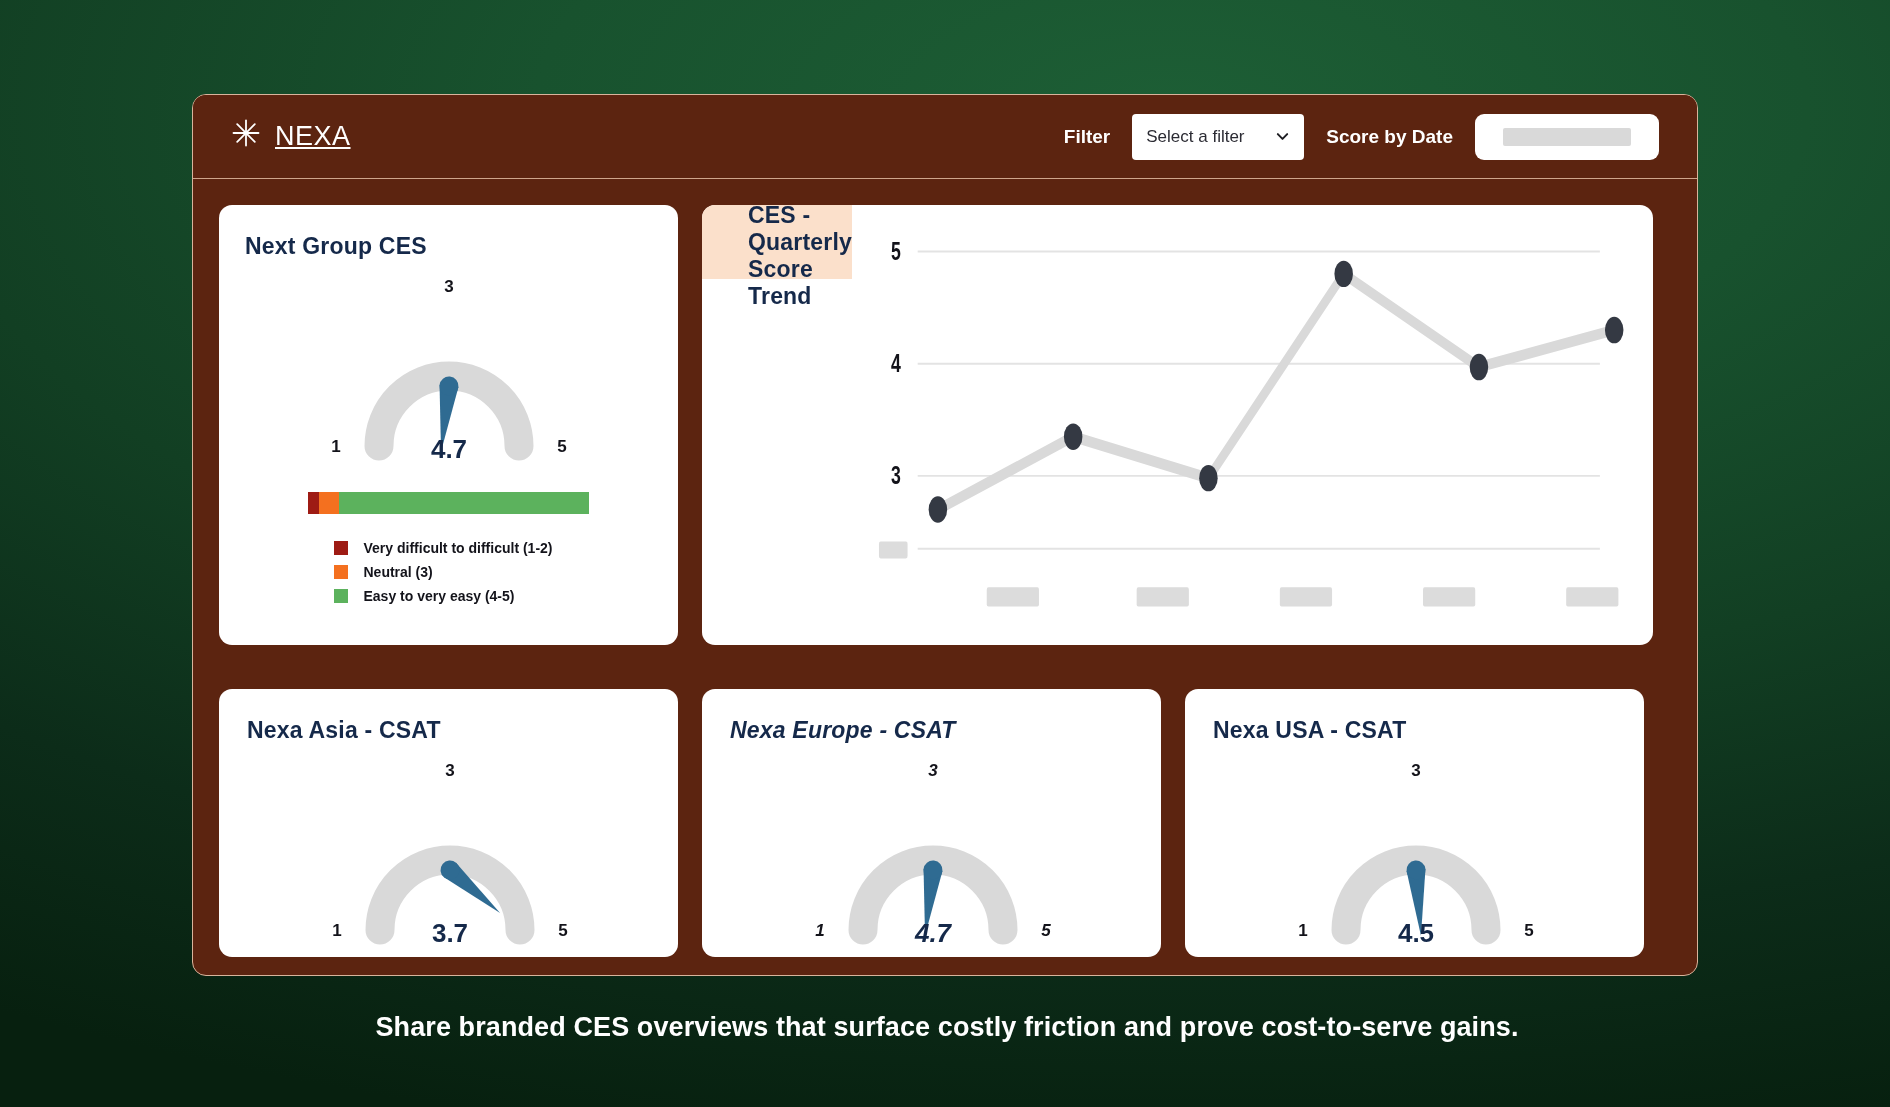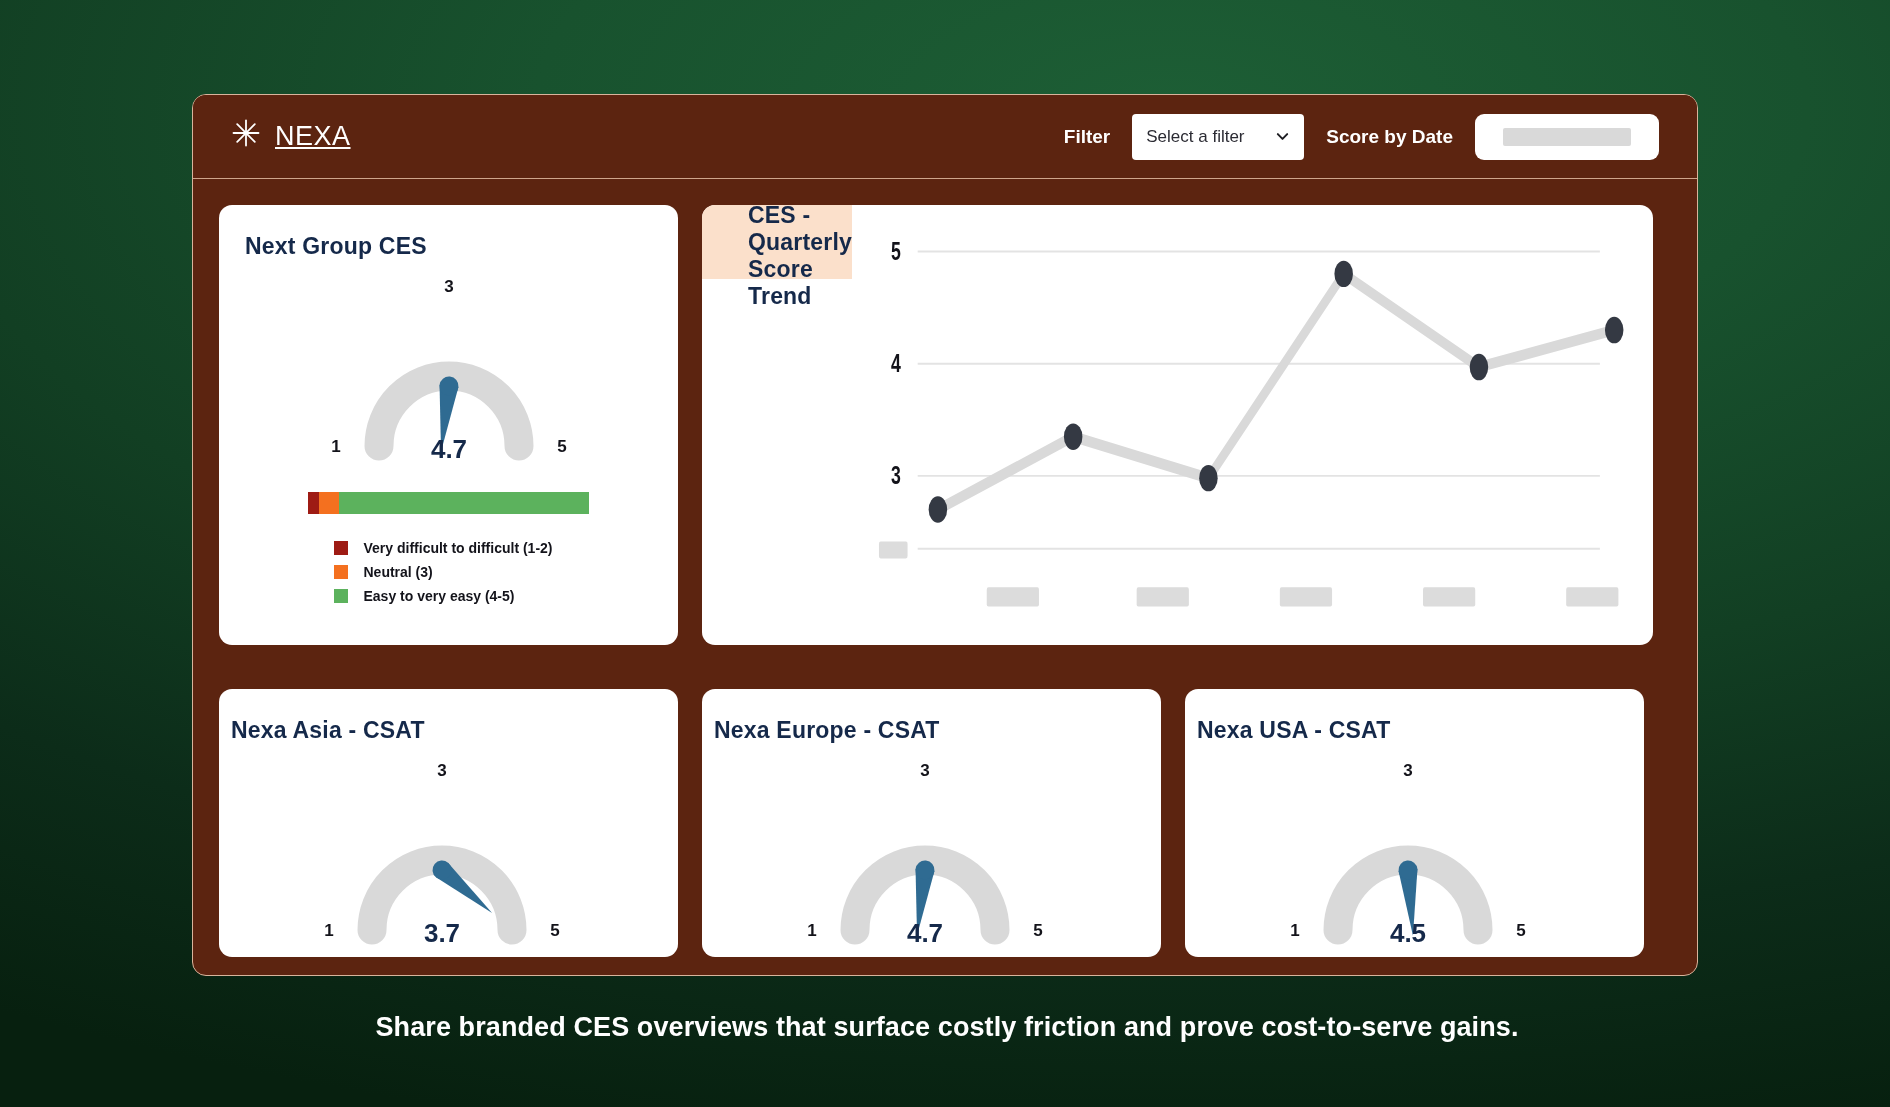"Nexa Asia - CSAT" .card-csat { padding: 28px 26px 0 12px -> 28px 26px 0 28px }
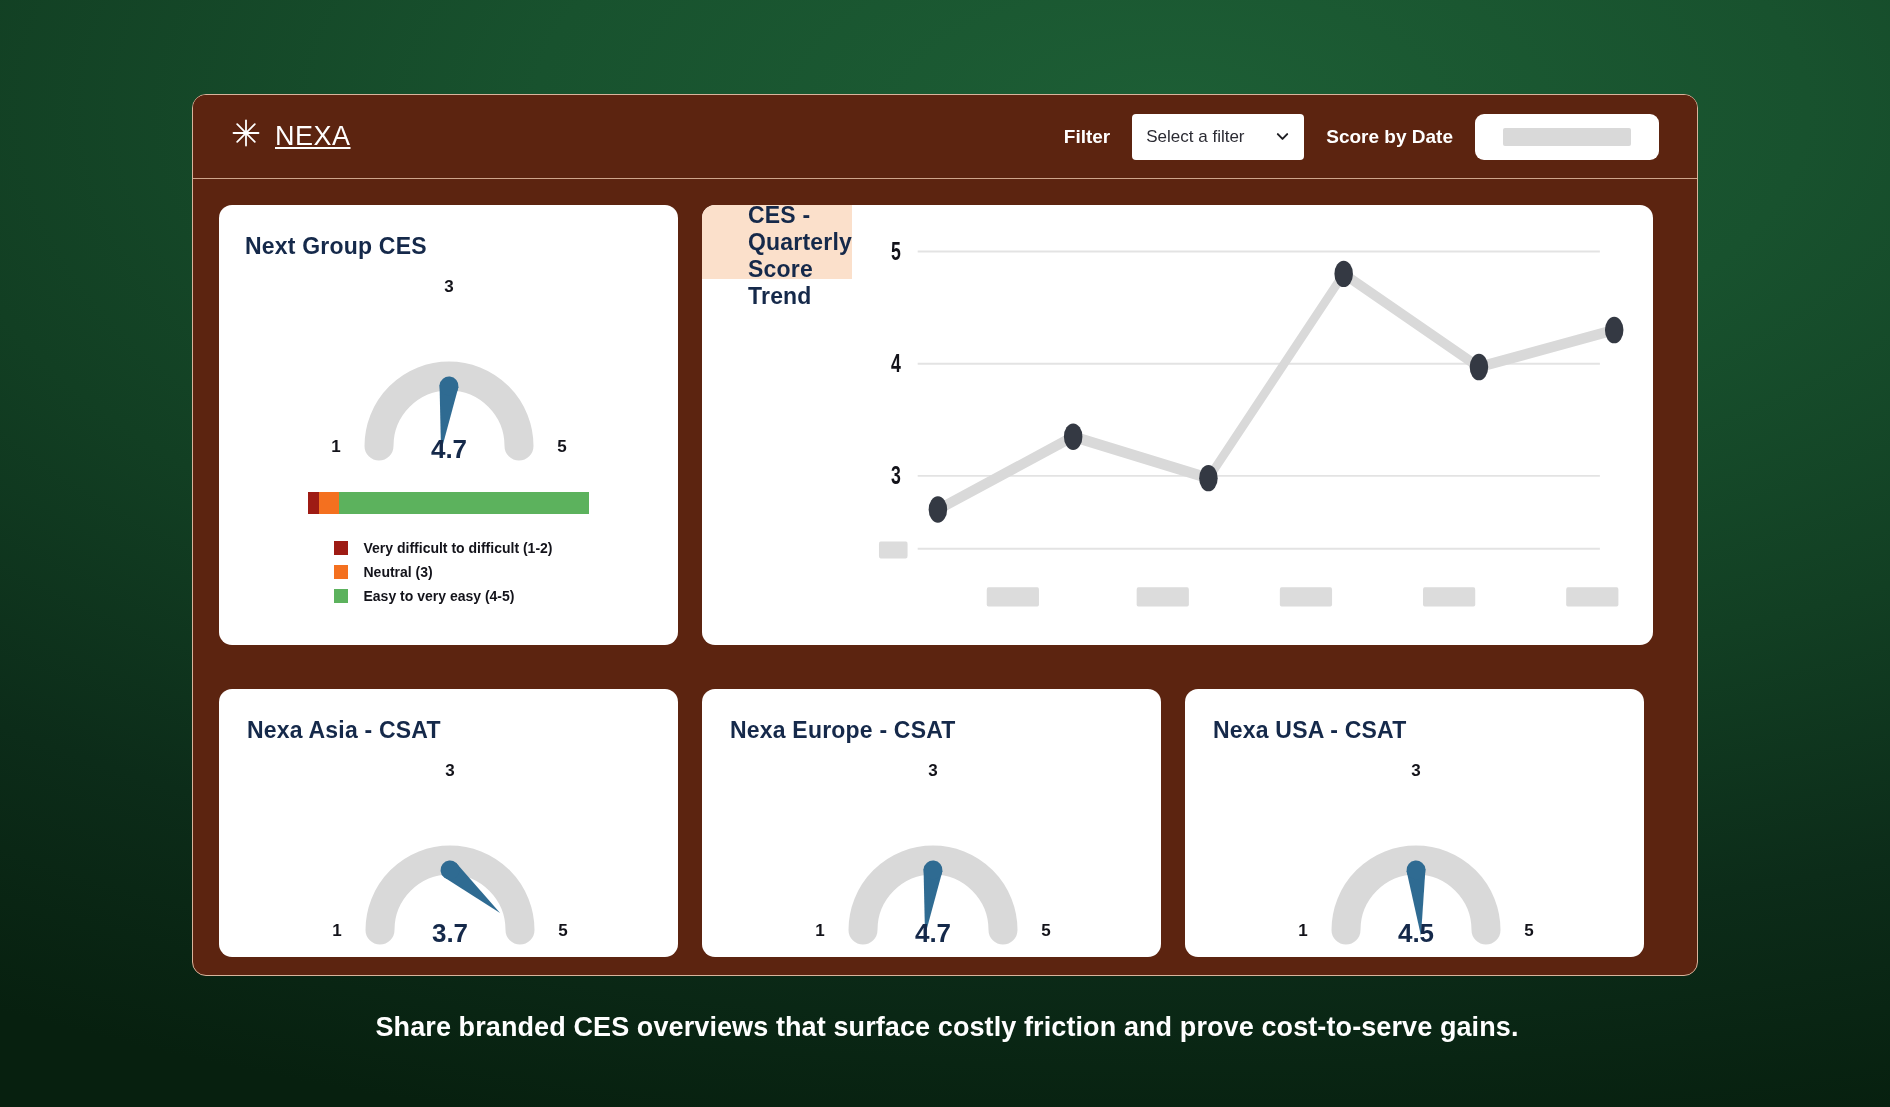"Nexa Europe - CSAT" #card-nexa-europe { font-style: none -> italic }
